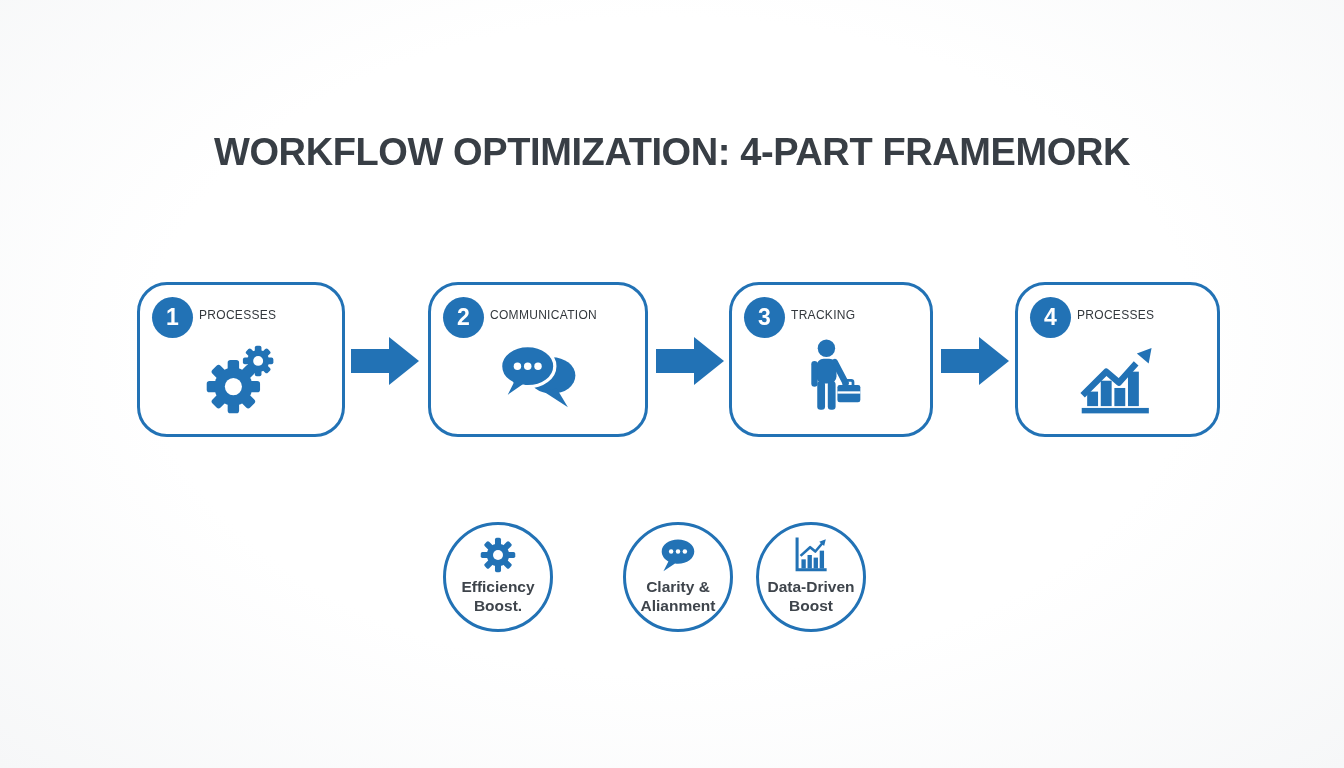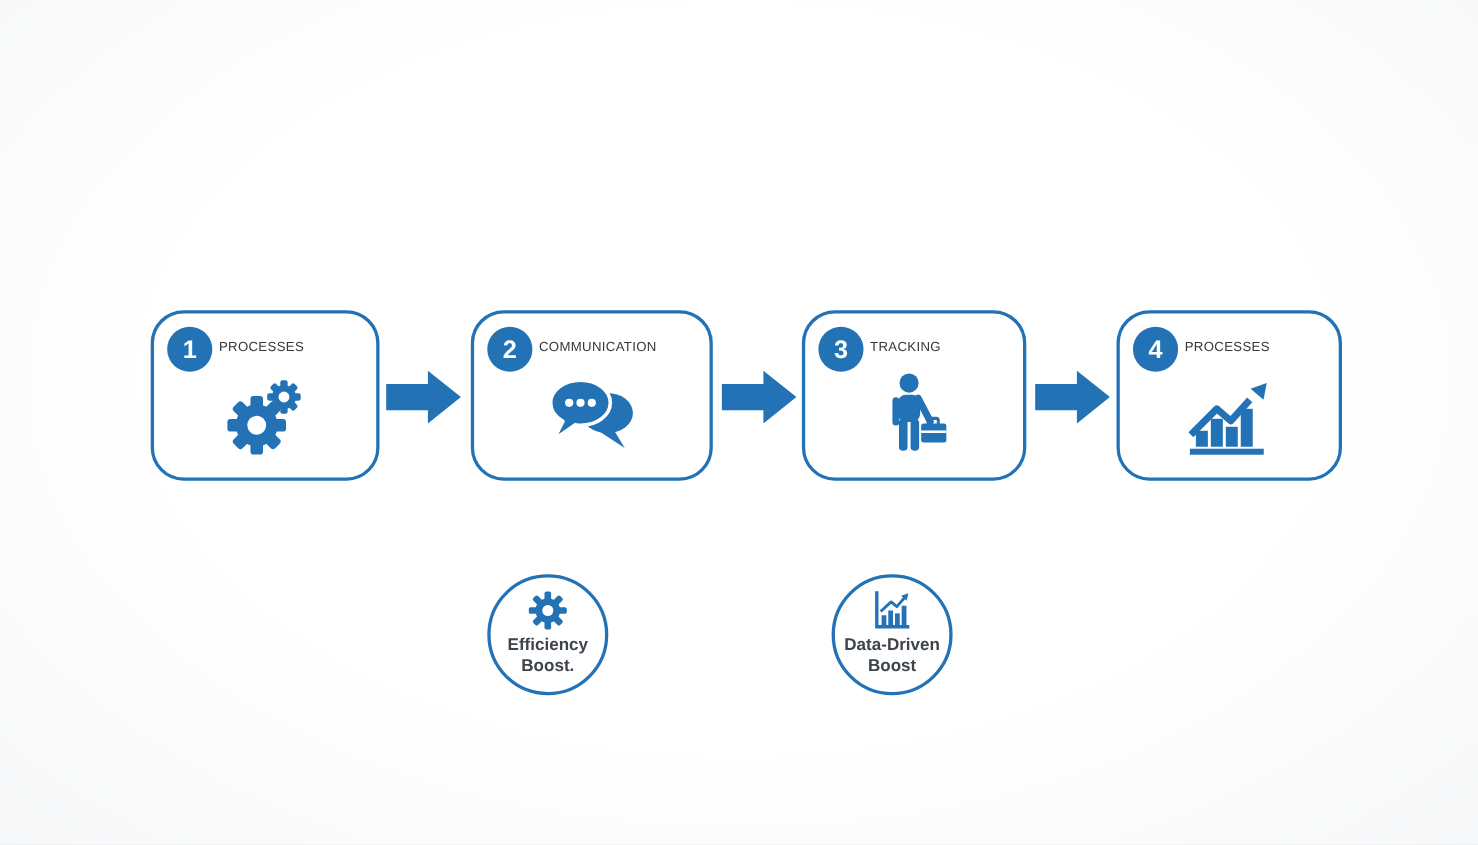"WORKFLOW OPTIMIZATION: 4-PART FRAMEMORK" h1.title { html: none -> <h1>WORKFLOW OPTIMIZATION: 4-PART FRAMEMORK</h1> }
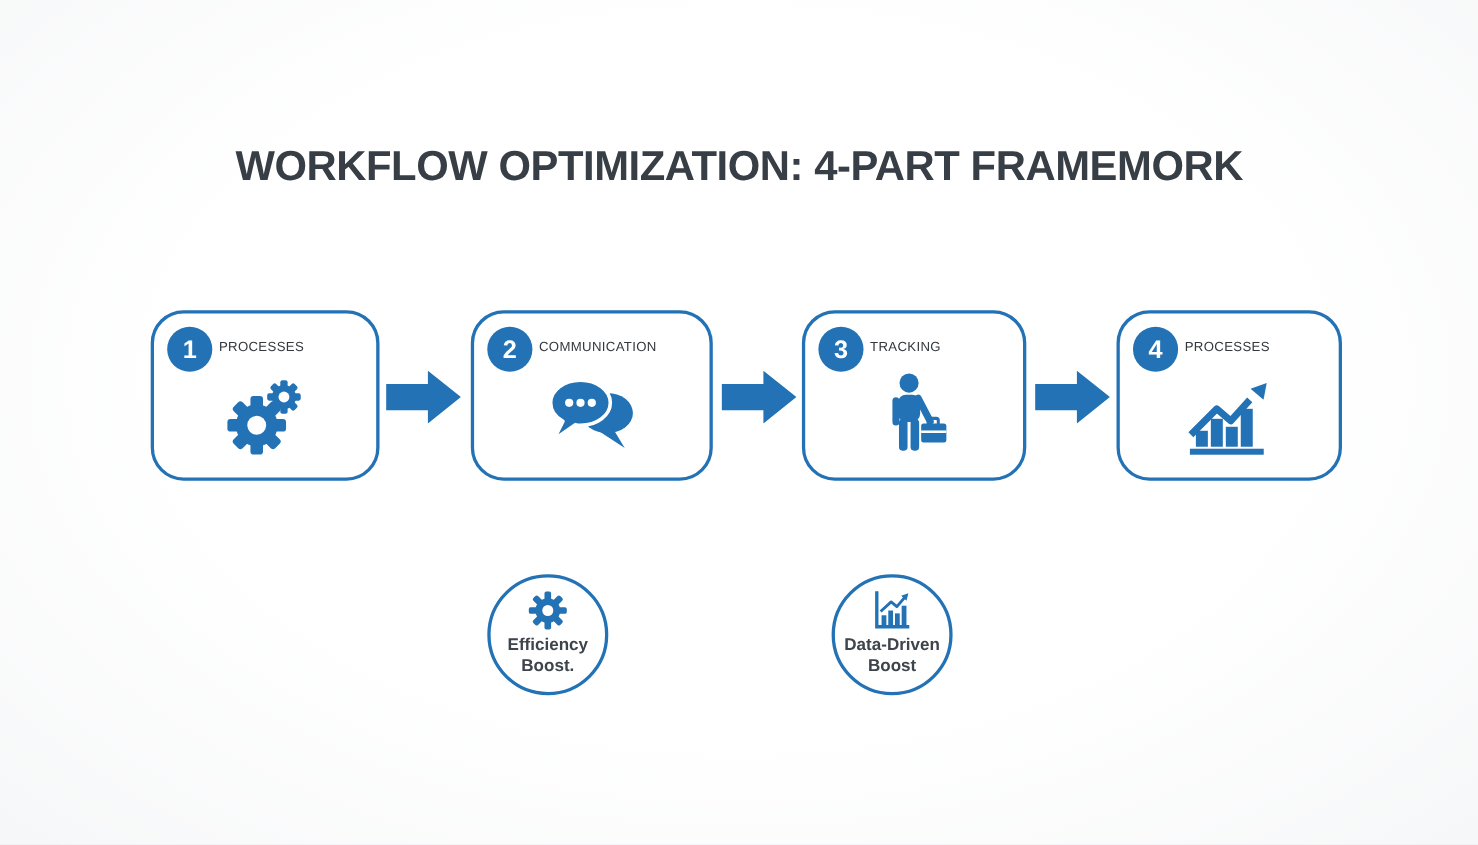"Clarity &" div.benefit-circle { html: none -> <div> <div> <svg> <path></path> <circle></circle> <circle></circle> <circle></circle> </svg> </div> <div> <div>Clarity &amp;</div> <div>Alianment</div> </div> </div> }
